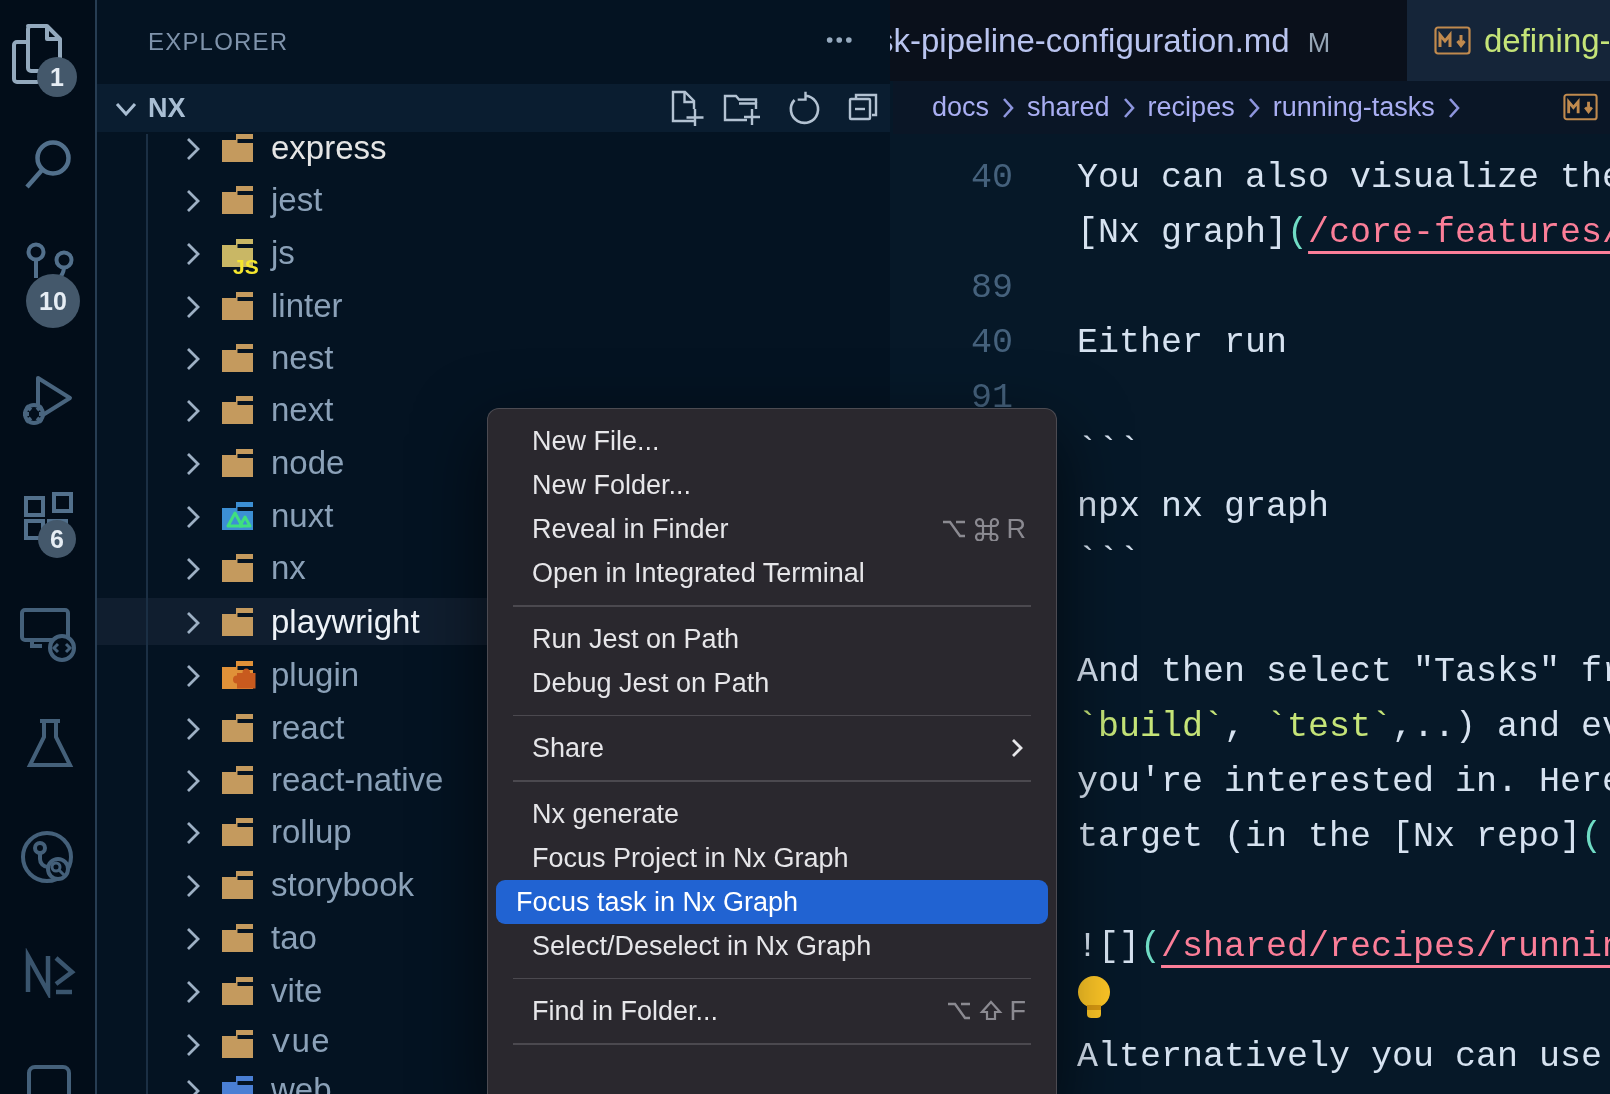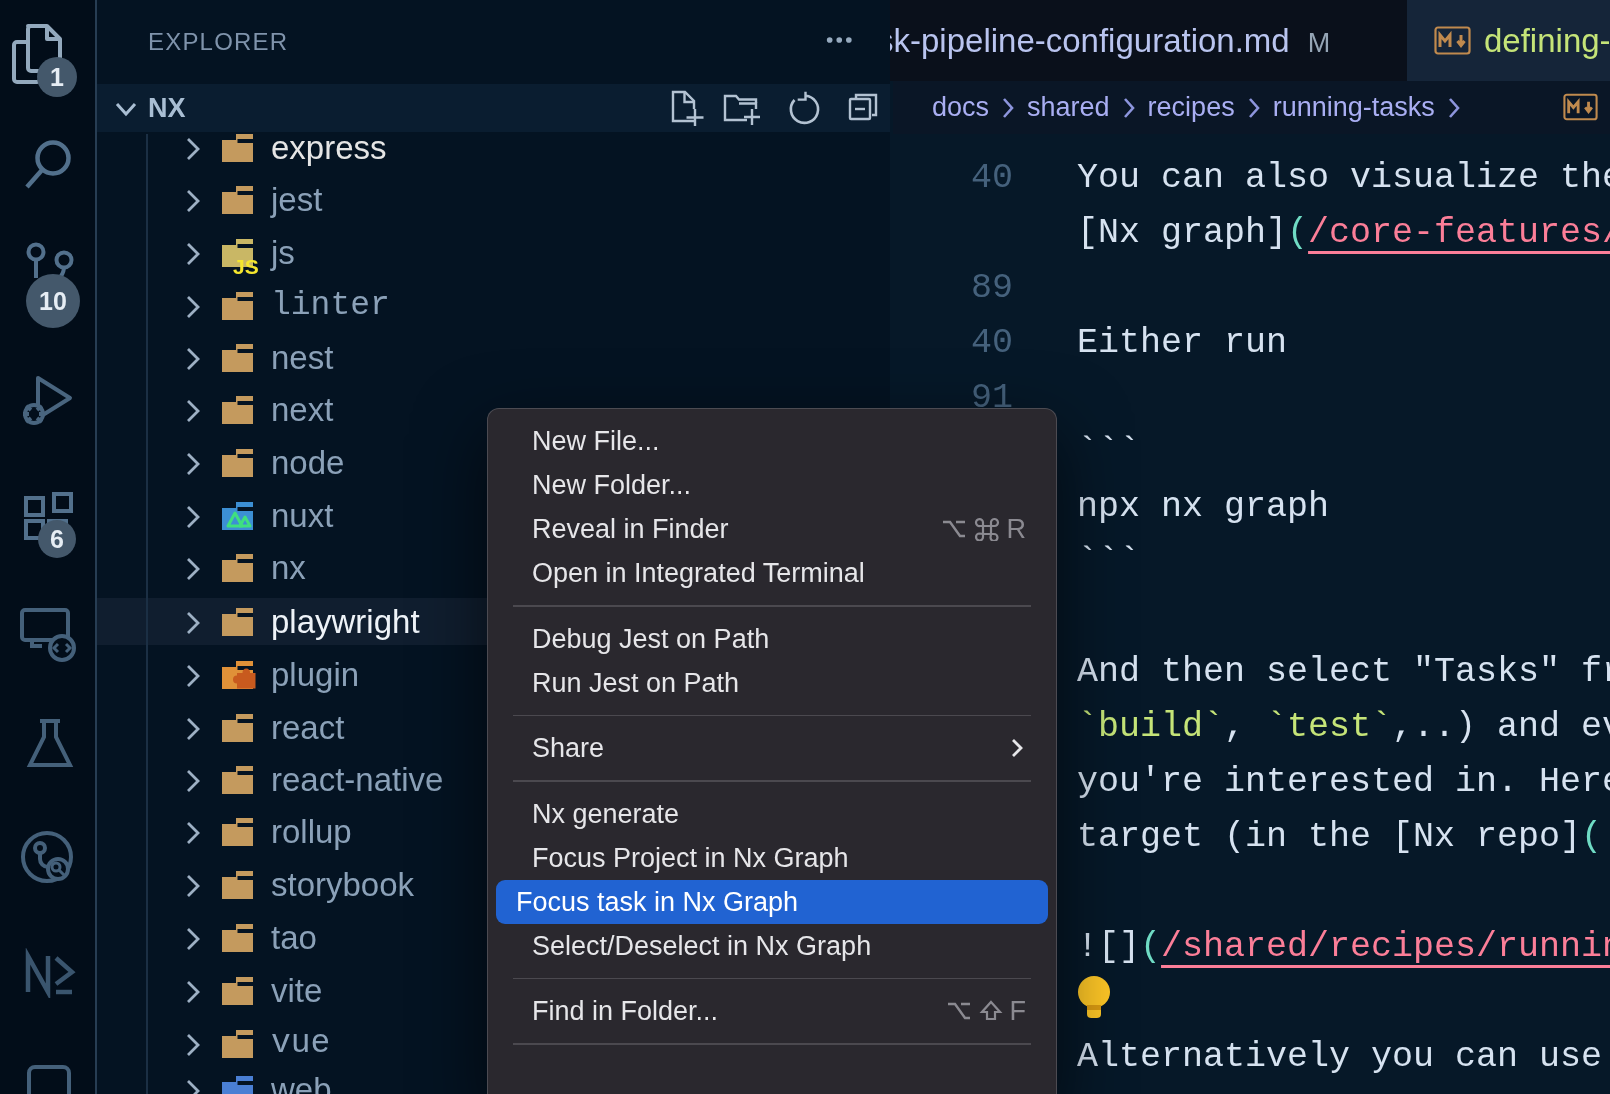"linter" div.tl { font-family: Liberation Mono, monospace -> none }
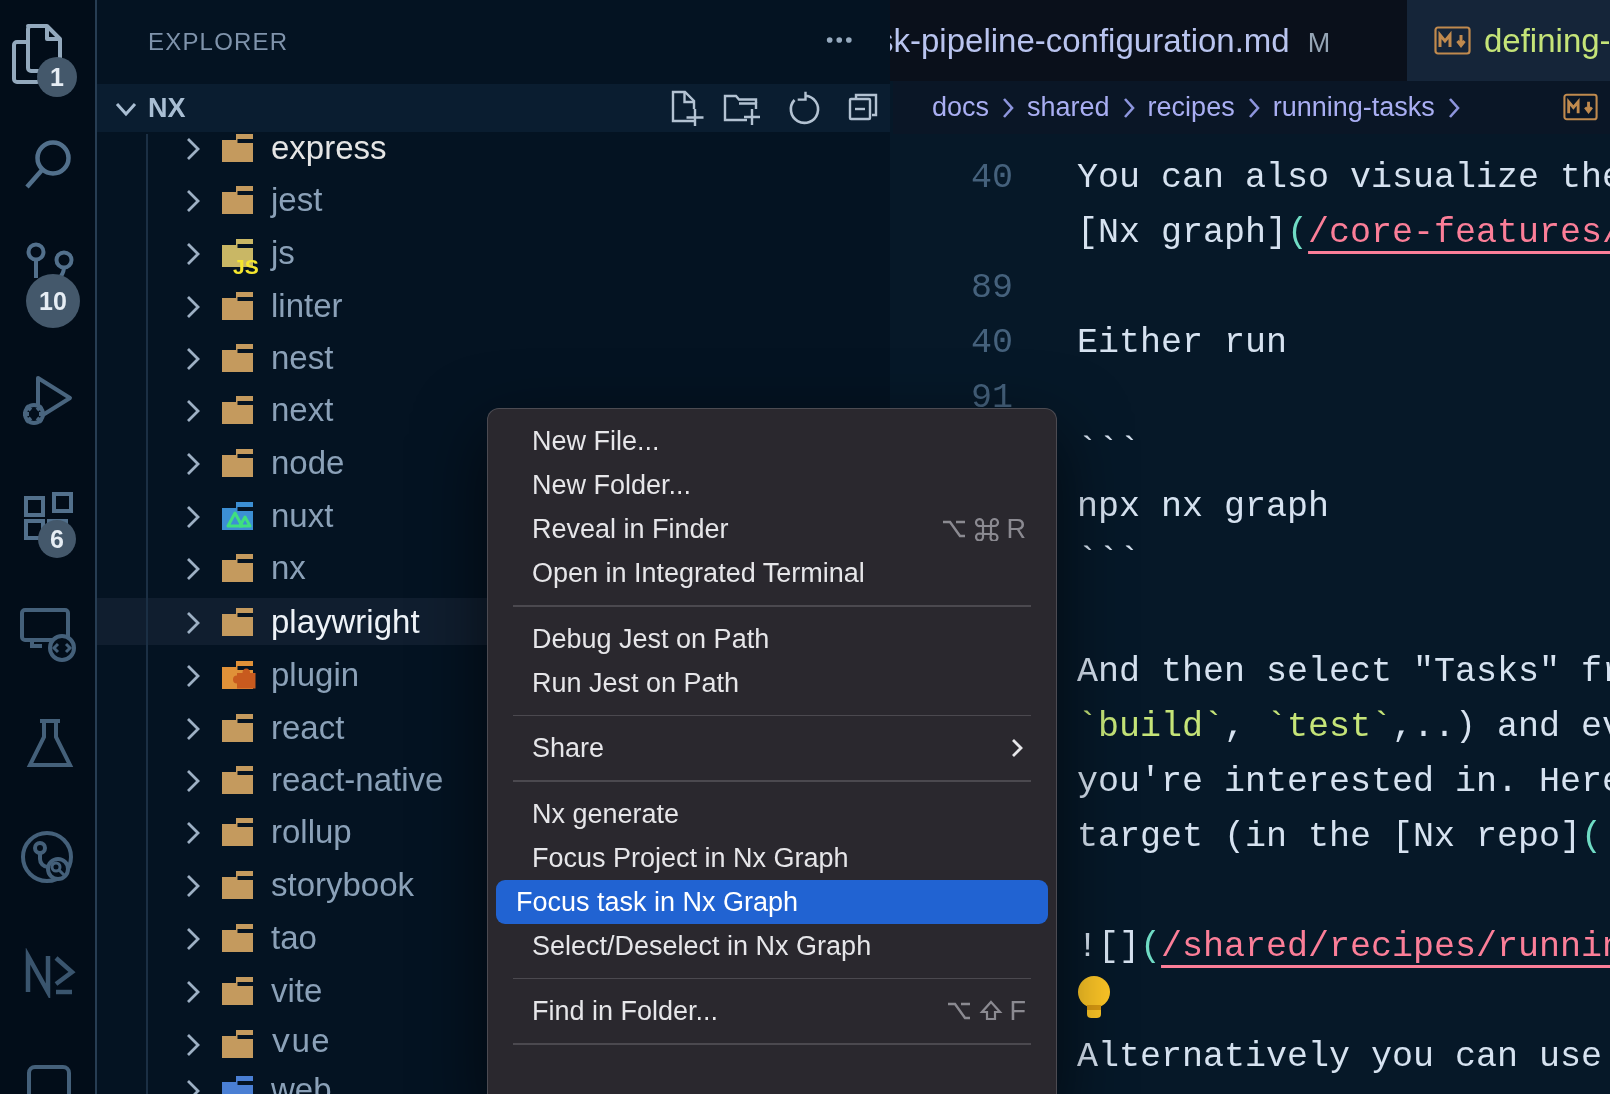"Debug Jest on Path" div.mi { order: before "Run Jest on Path" -> after "Run Jest on Path" }
